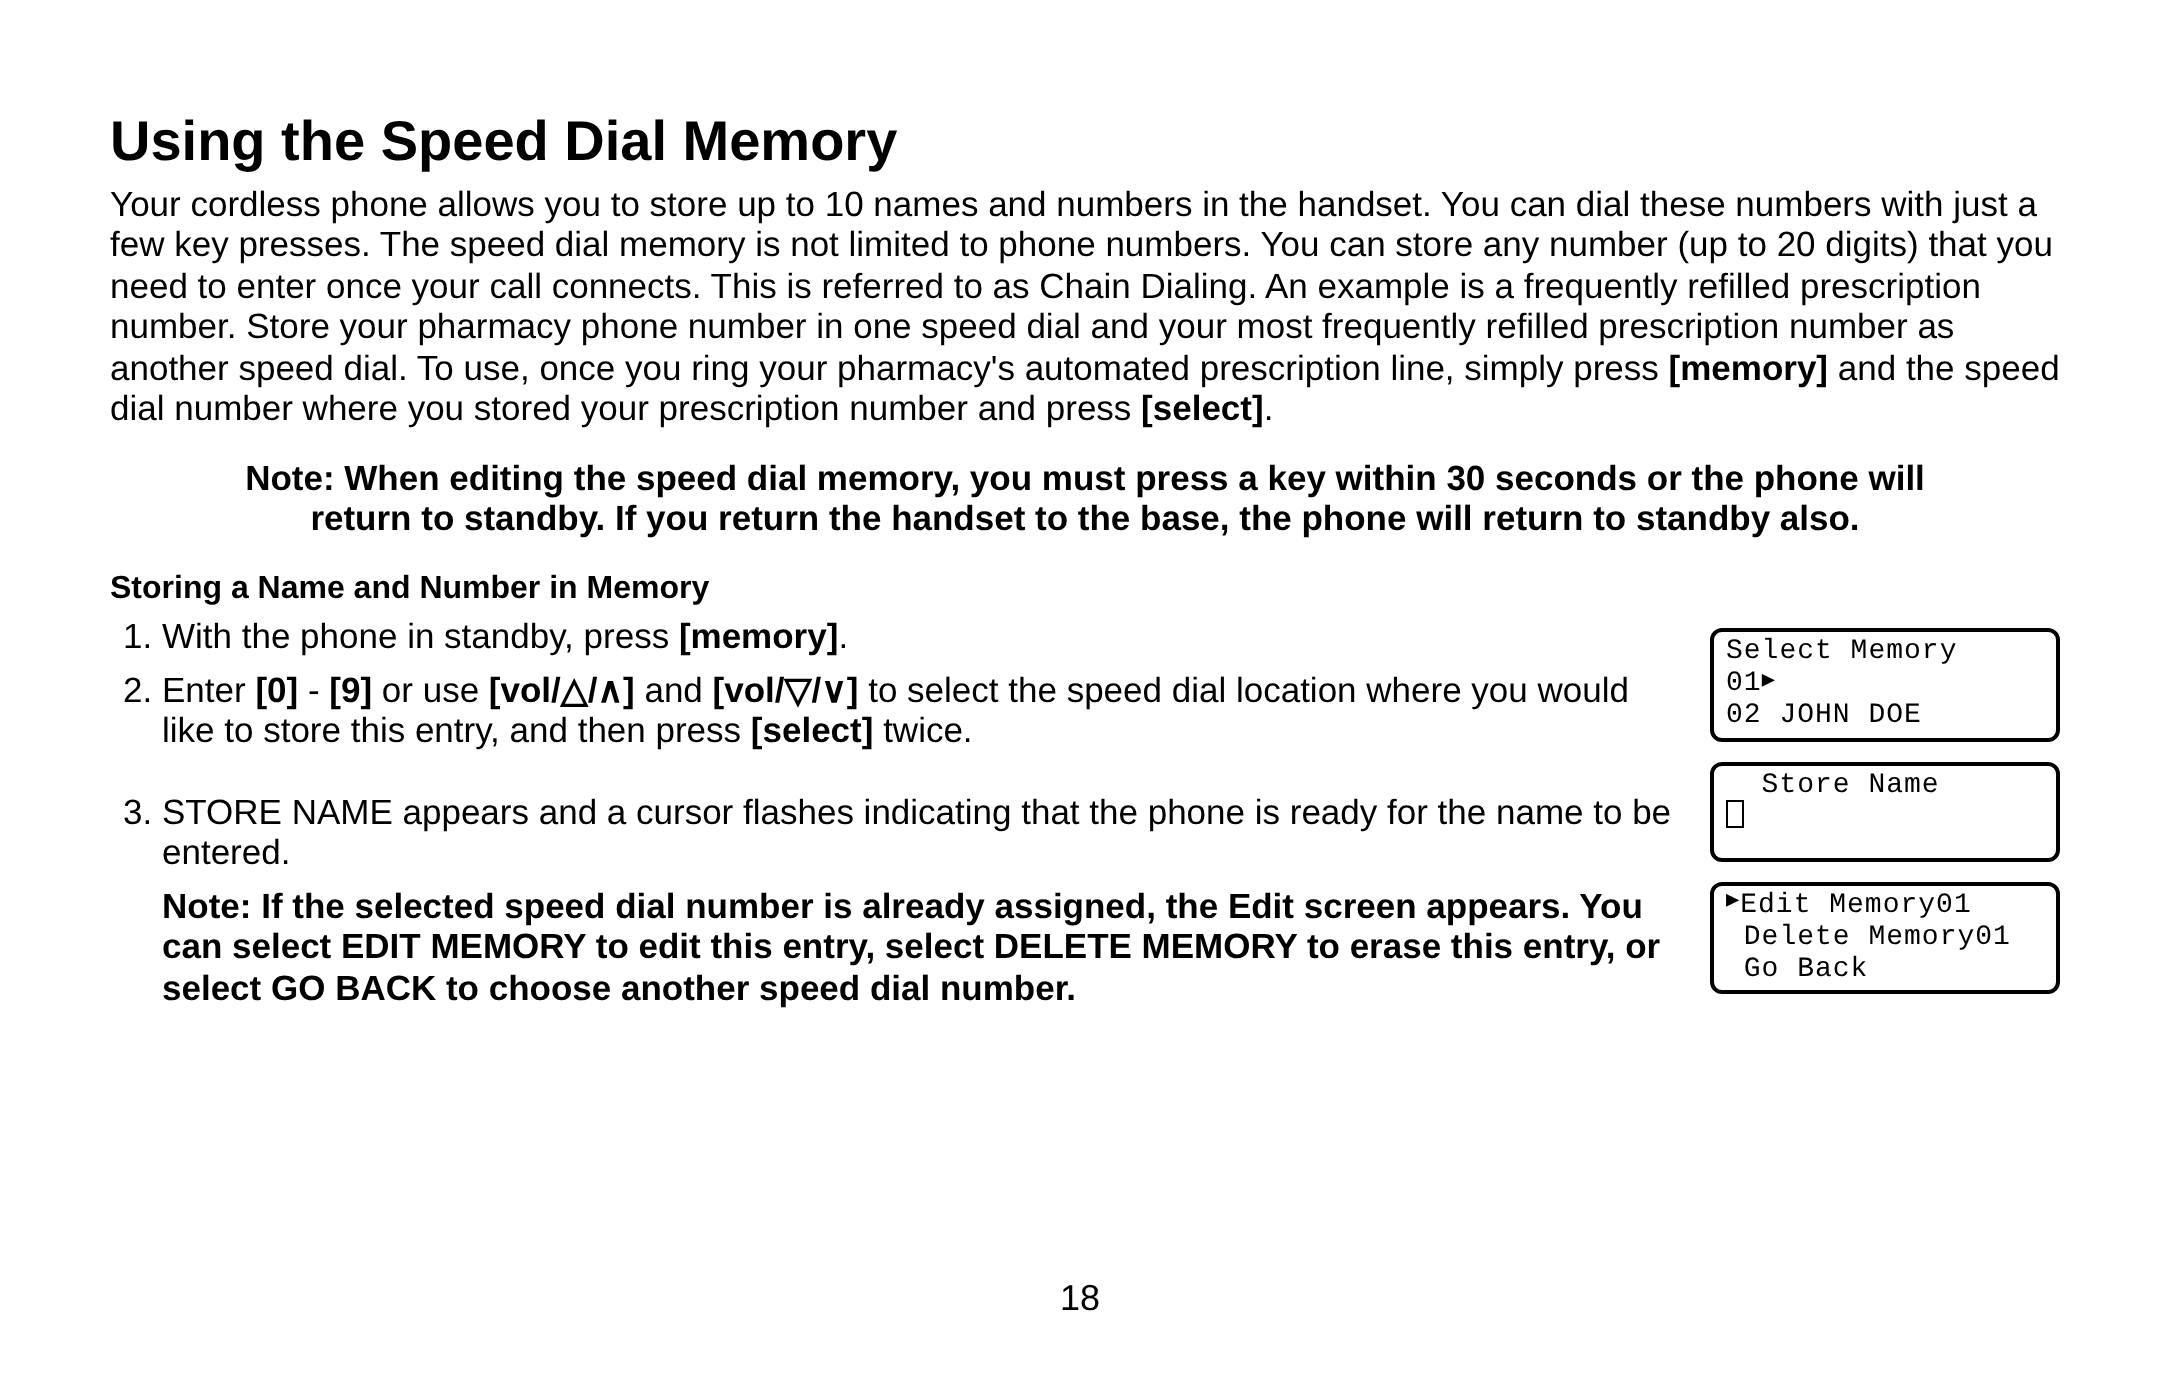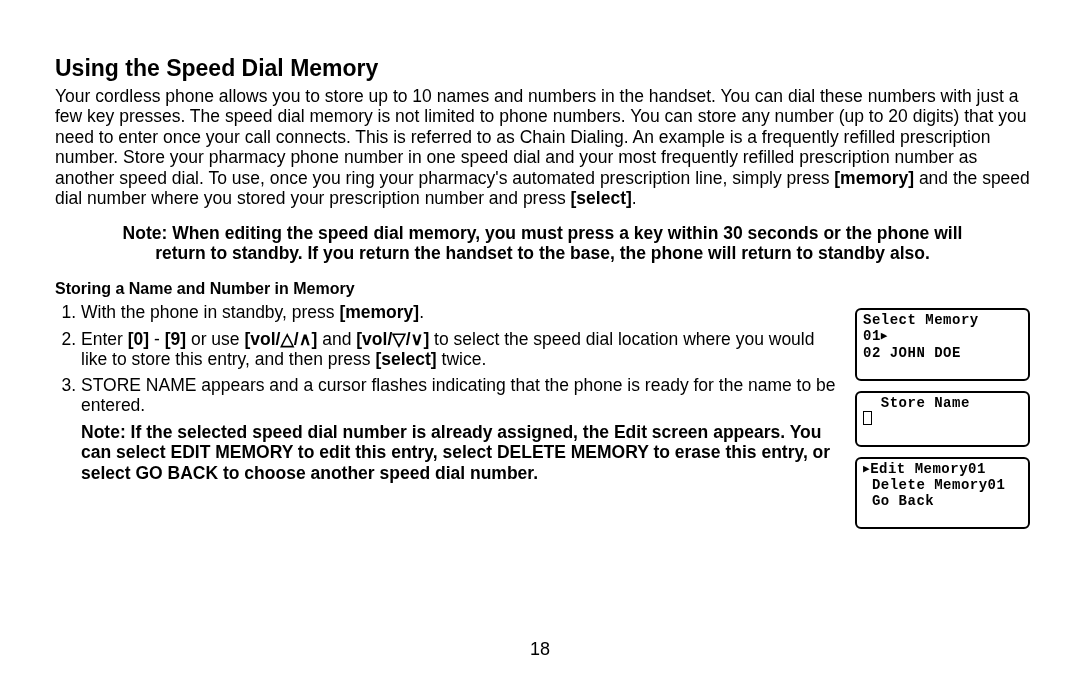"Using the Speed Dial Memory" h1 { font-size: 23px -> 28px }
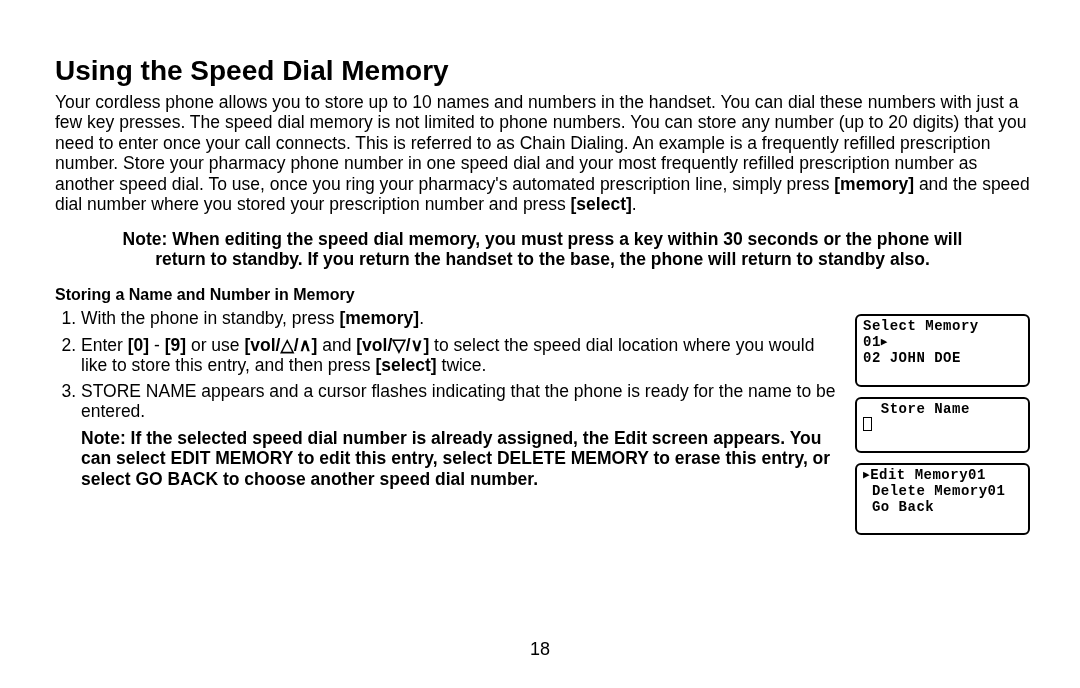"Select Memory 01▶ 02 JOHN" .lcd { font-weight: bold -> none; padding: 2px 6px 18px 6px -> 2px 6px 2px 6px }
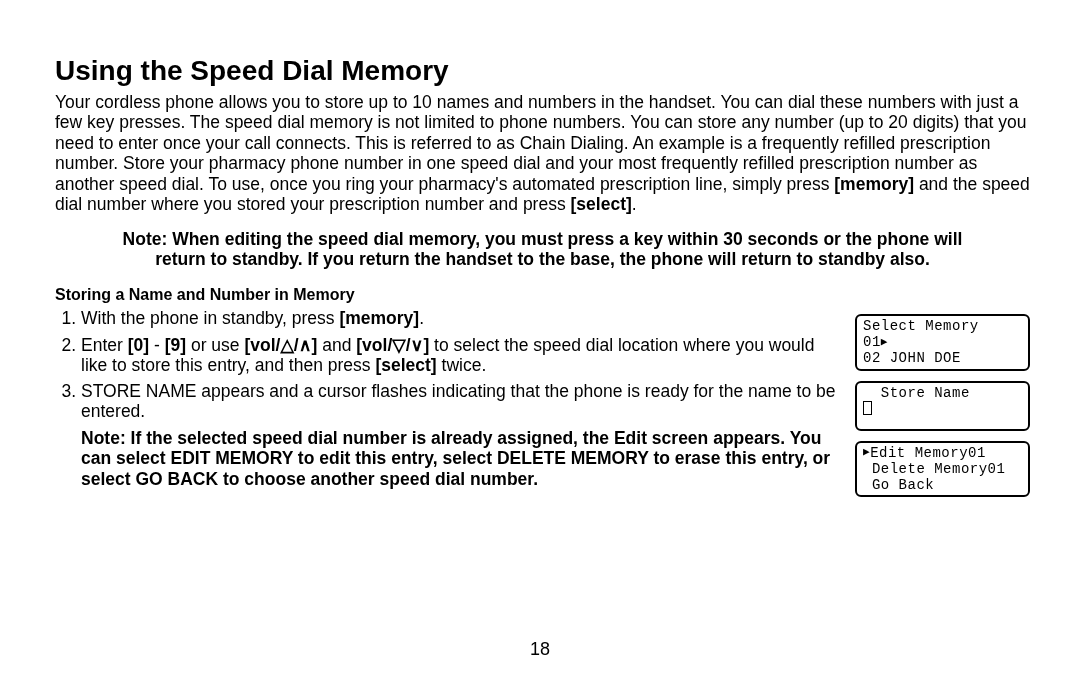"Enter [0] - [9] or" li { margin-bottom: 5px -> 20px }
